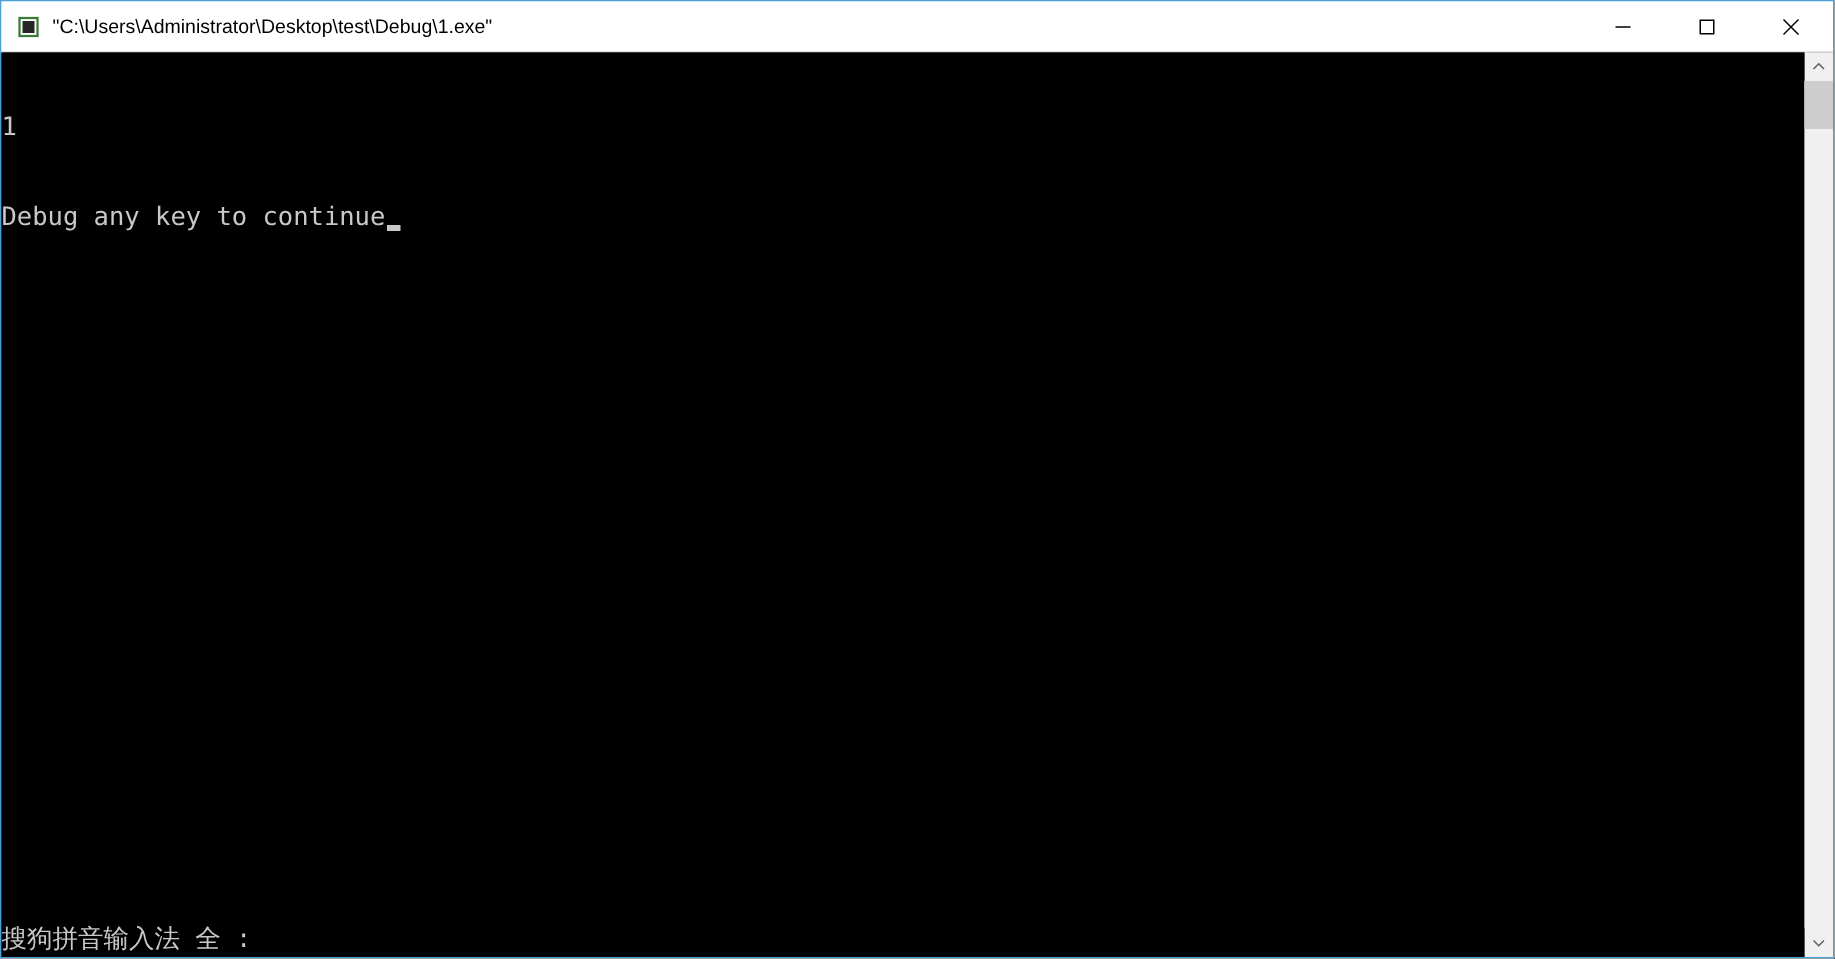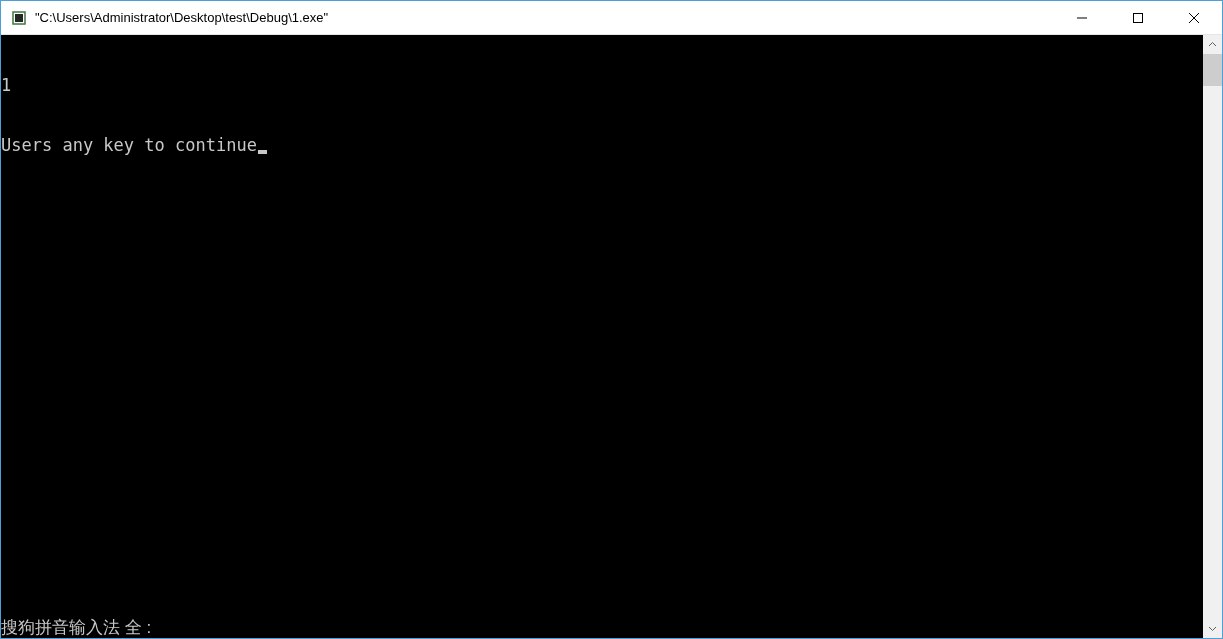"Users any key to continue" span { text: Users -> Debug }
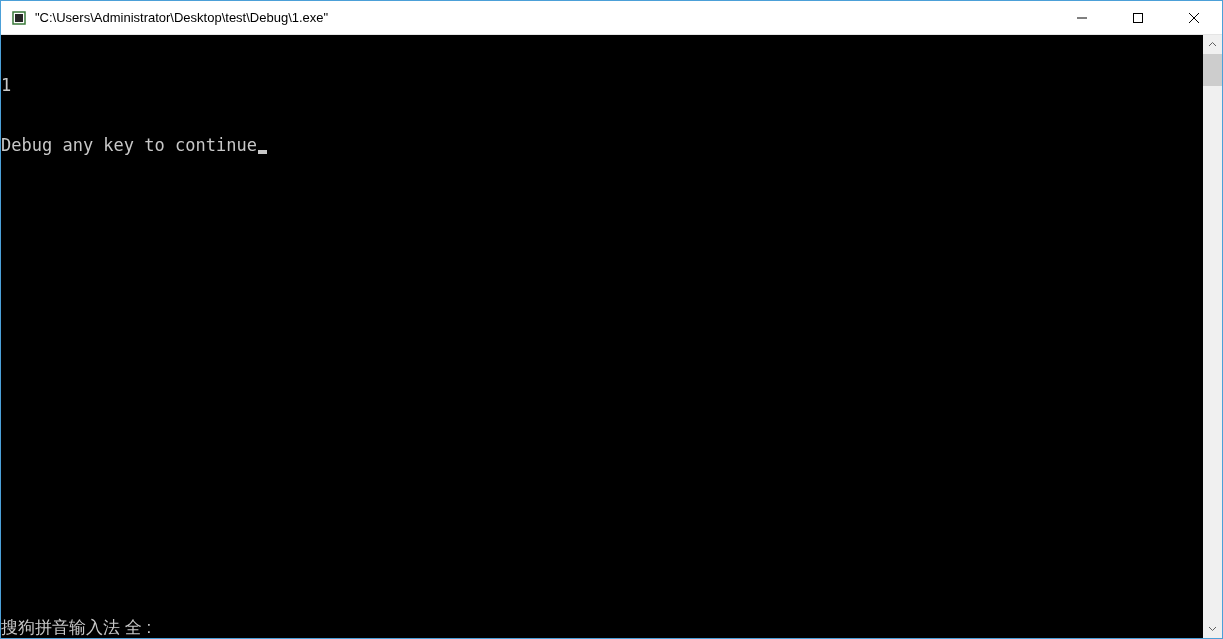"搜狗拼音输入法 全 :" .ime-status { font-family: Liberation Sans, sans-serif -> Liberation Mono, monospace }
